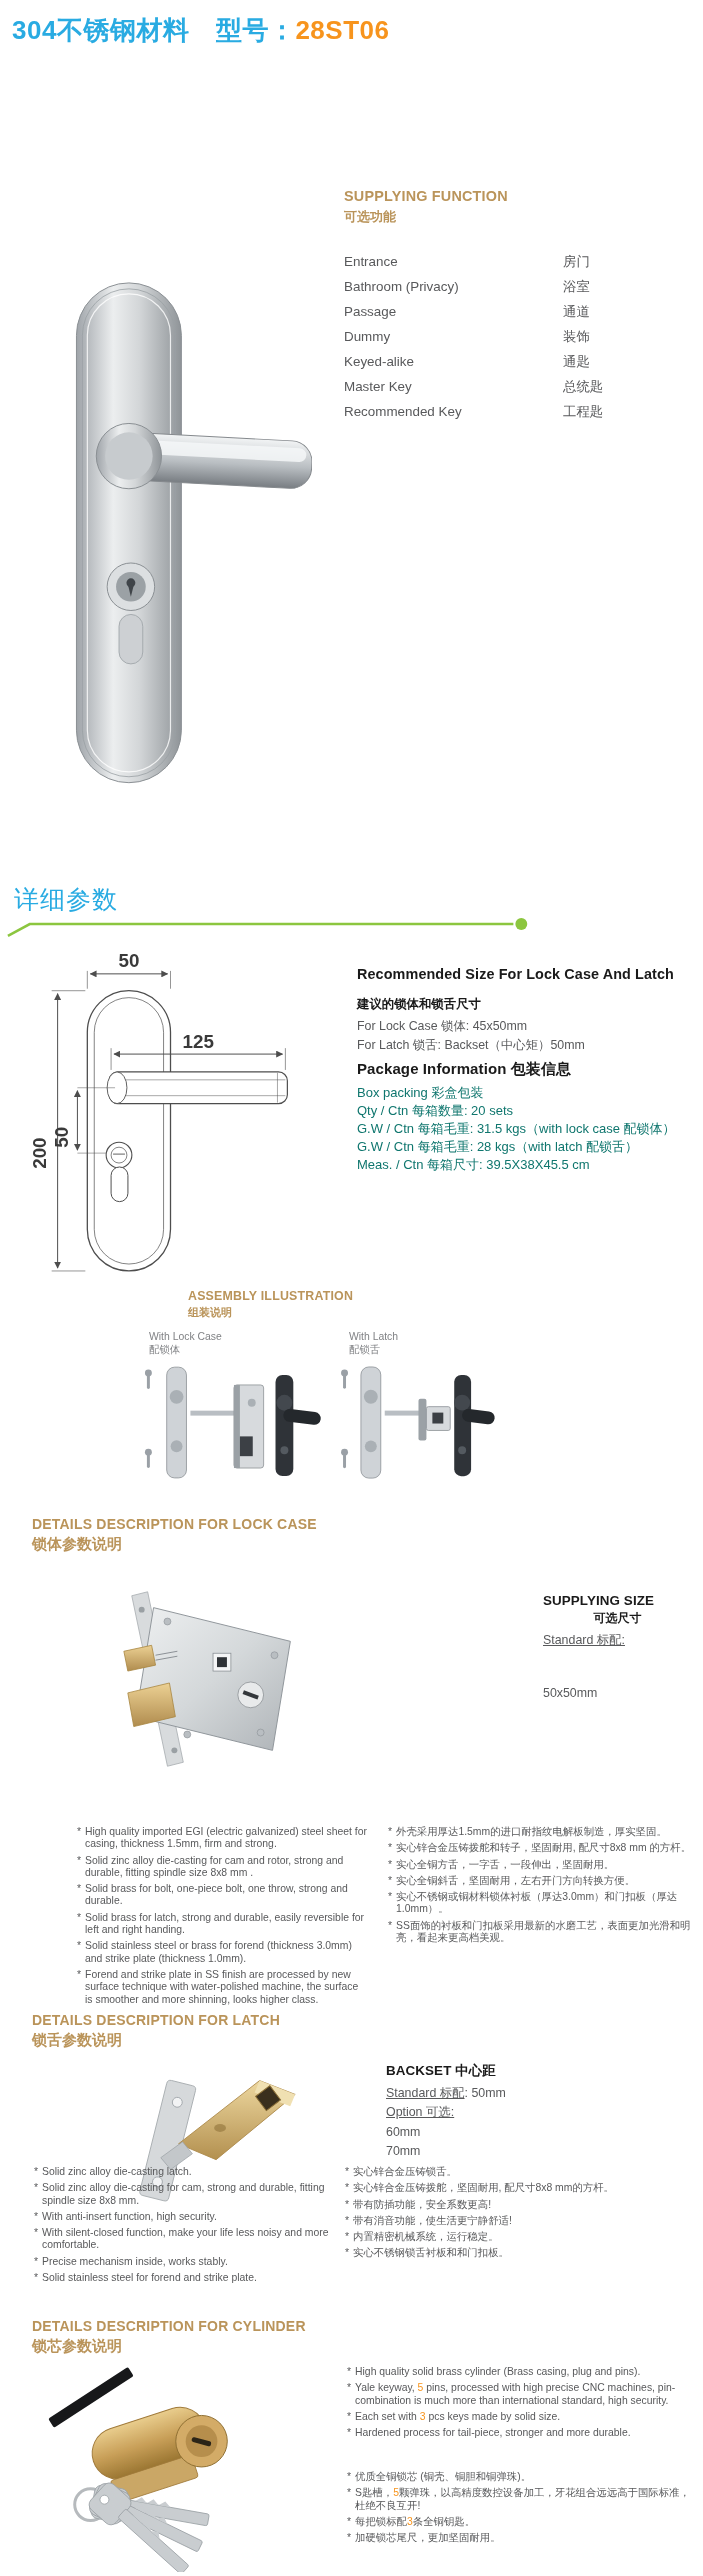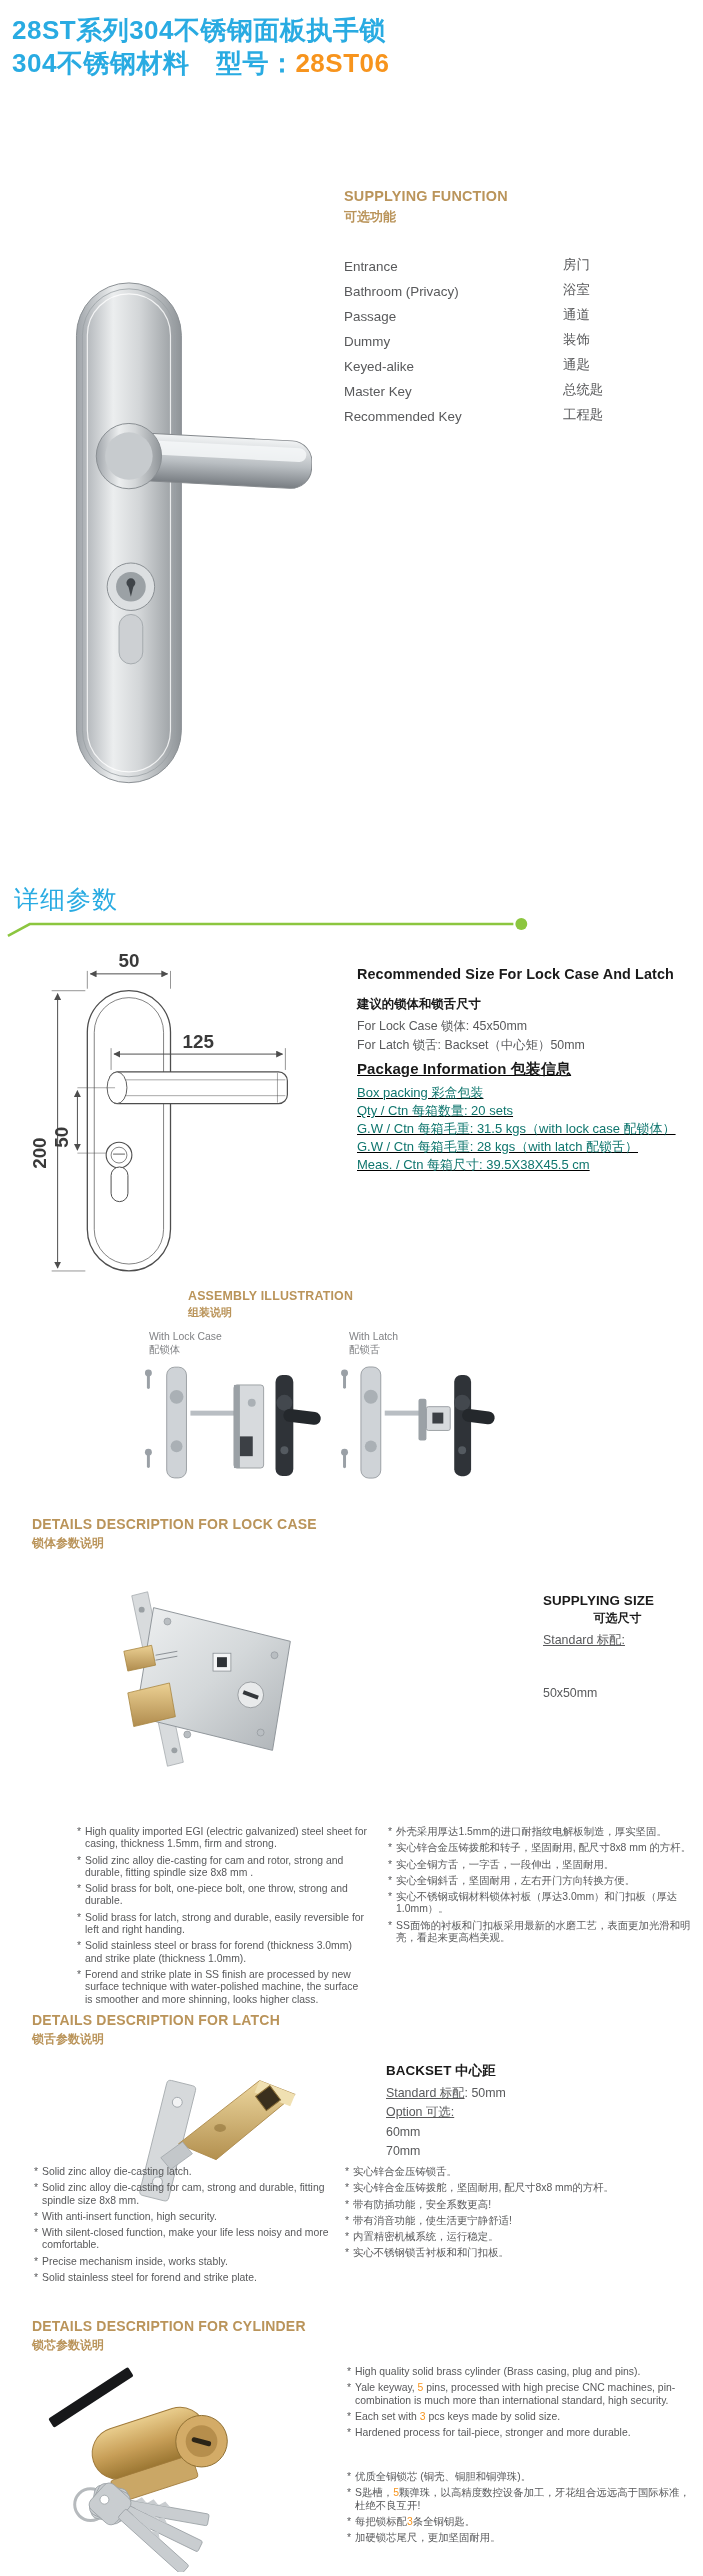"28ST系列304不锈钢面板执手锁" div.title-line { html: <div>28ST系列304不锈钢面板执手锁</div> -> none }
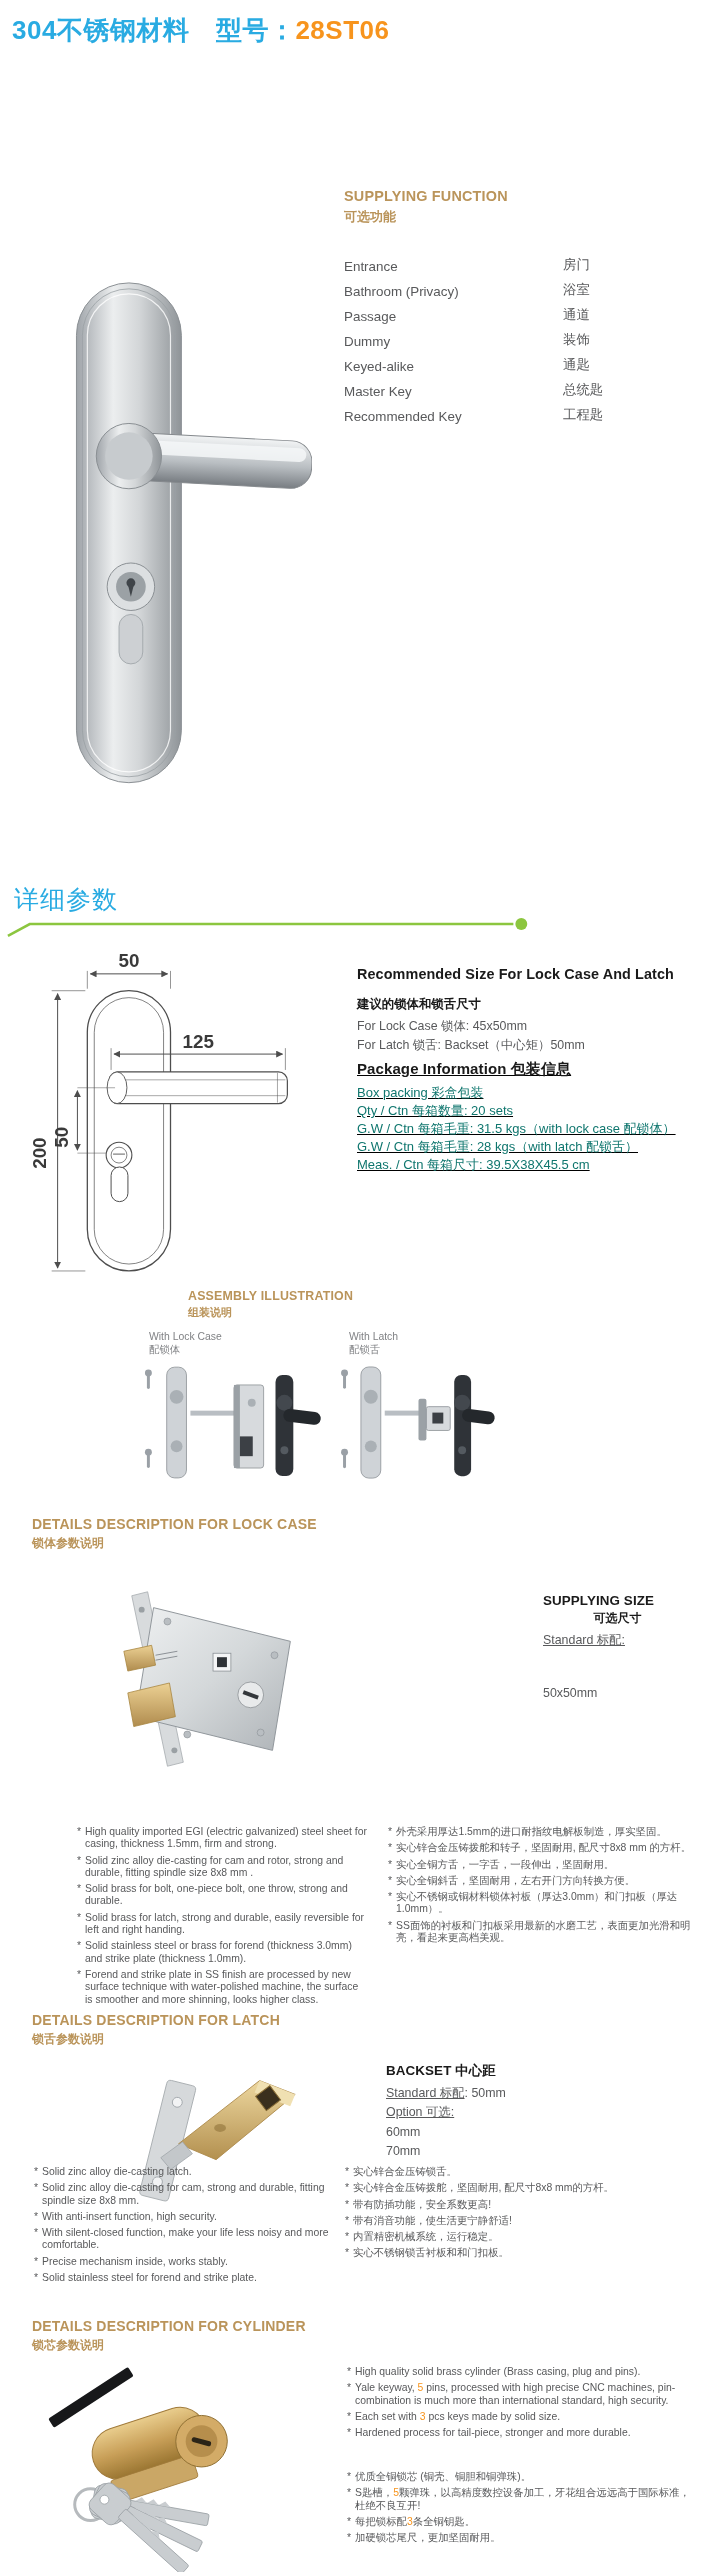"Entrance" .fn-row { align-items: flex-end -> center }
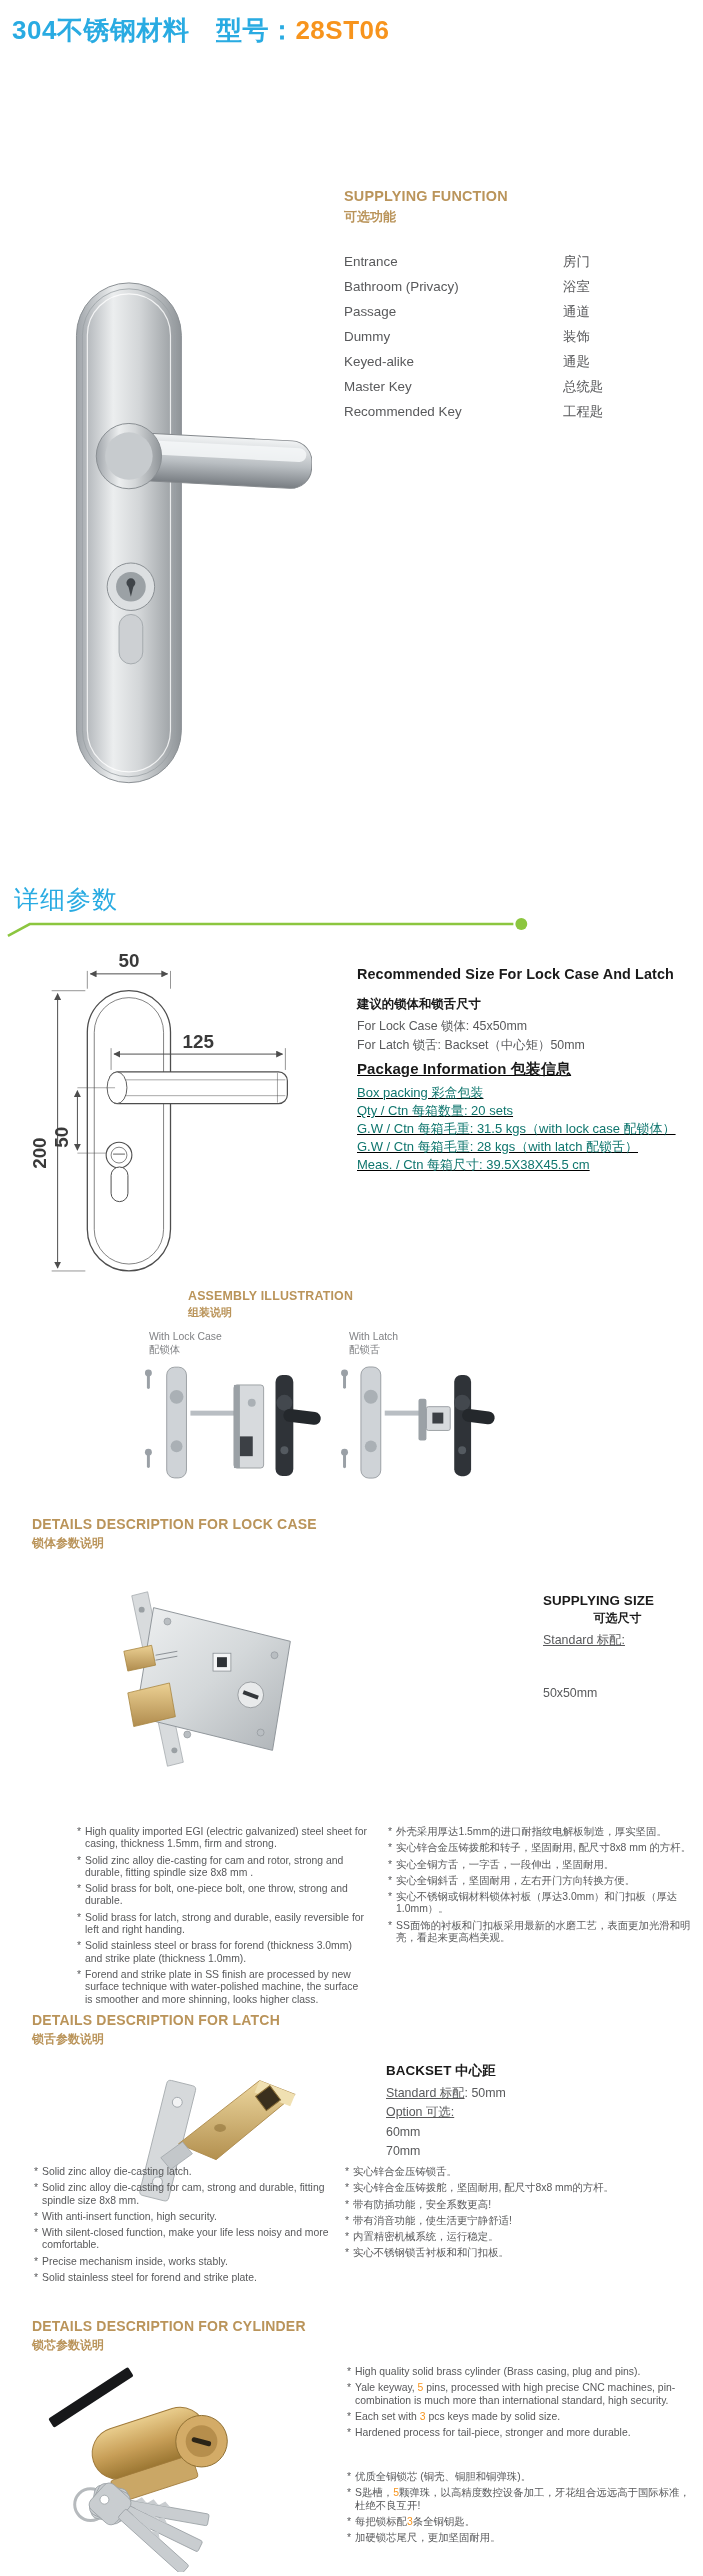"Package Information 包装信息" div.abs { text-decoration: underline -> none }
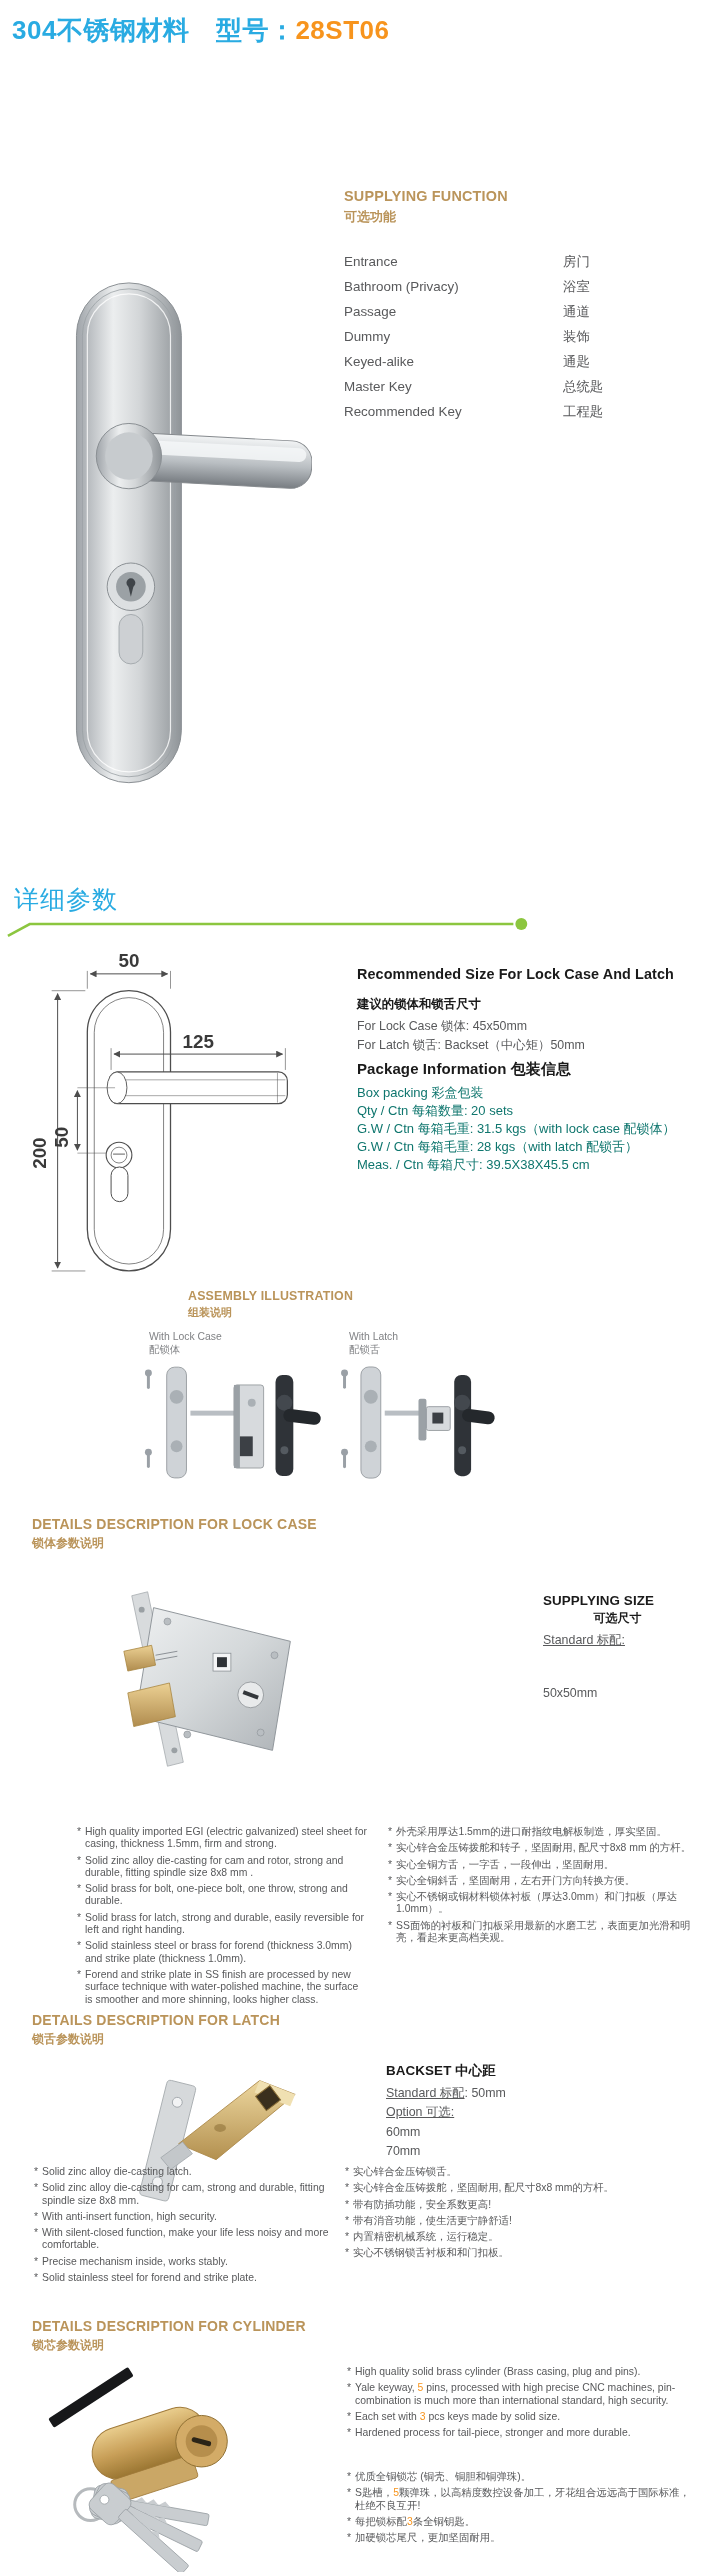"锁体参数说明" .gold-sub { font-size: 12px -> 15px }
